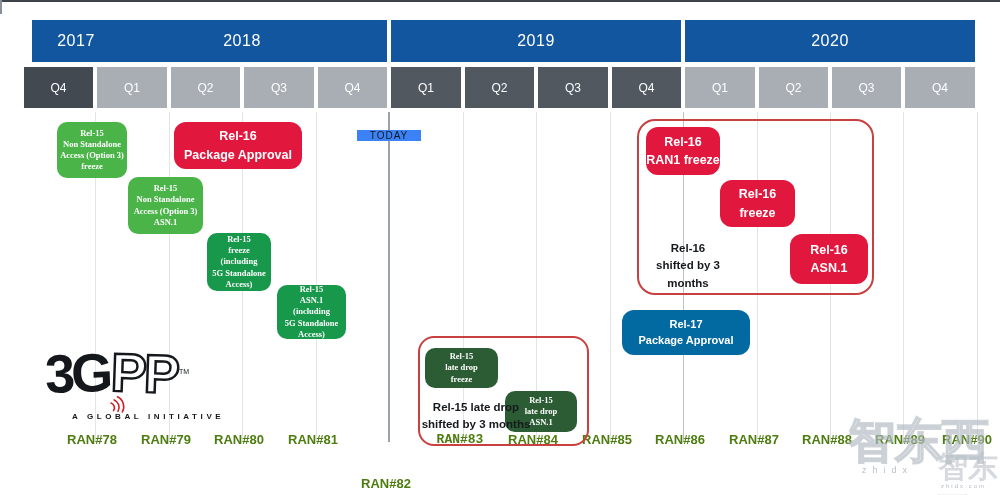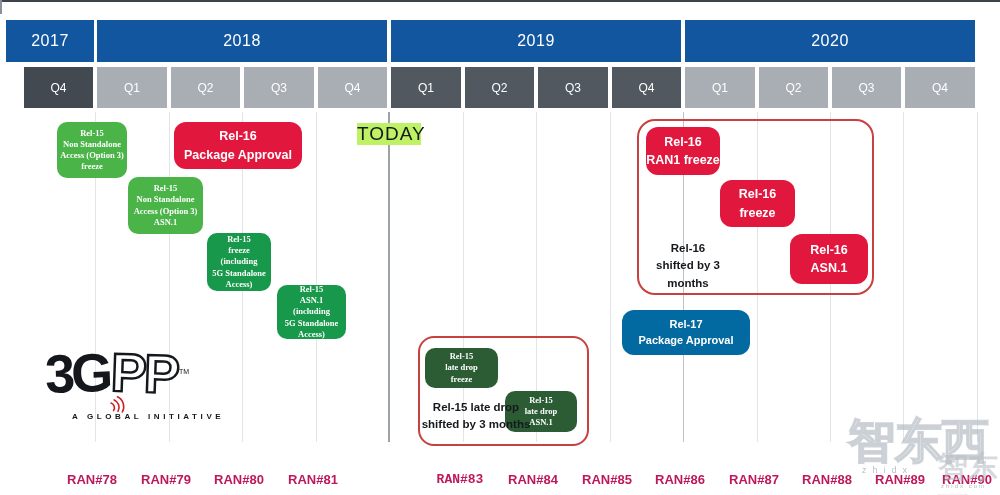"2017" div.year-band { left: 6px -> 32px }
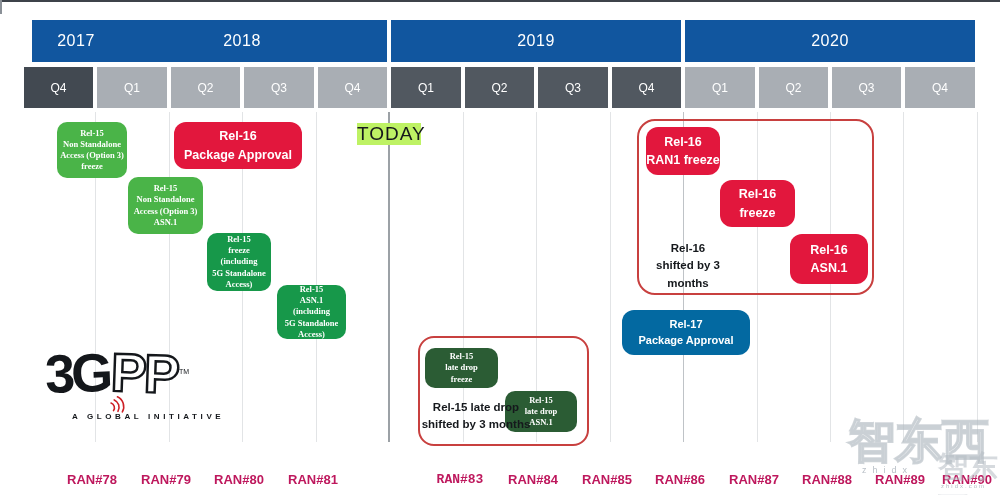"TODAY" .today-label { background: #bef264 -> #3b82f6; font-size: 19px -> 10px; top: 123px -> 130px }
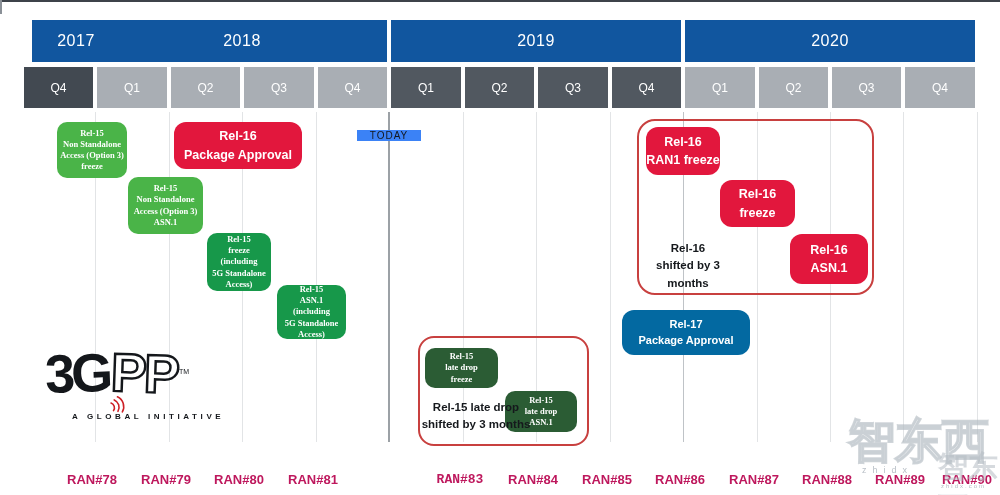"RAN#78" .ran { color: #be185d -> #4d7c0f; top: 472px -> 432px }
